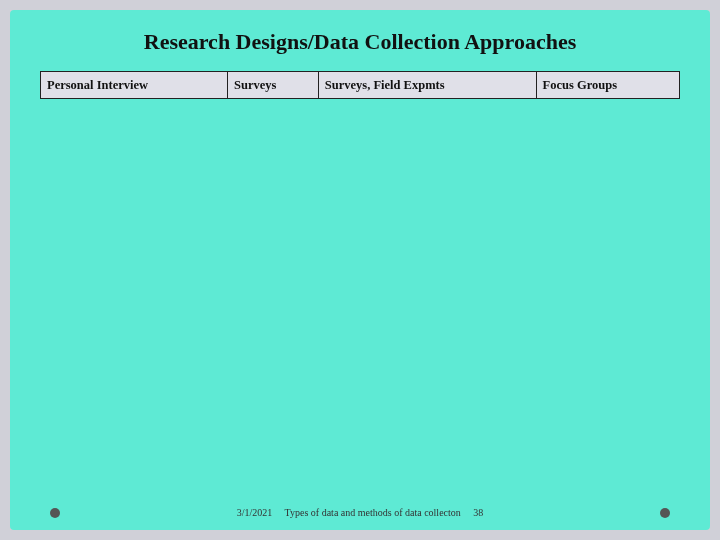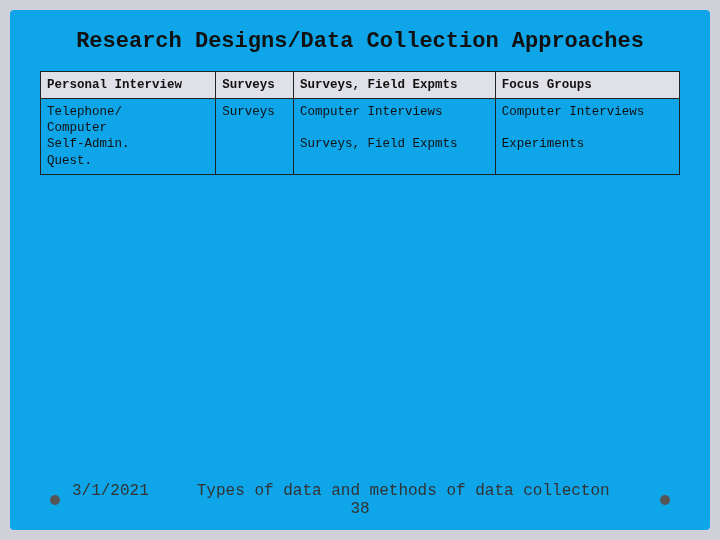"Research Designs/Data Collection" .slide { background: #0ea5e9 -> #5eead4; font-family: Liberation Mono, monospace -> none }
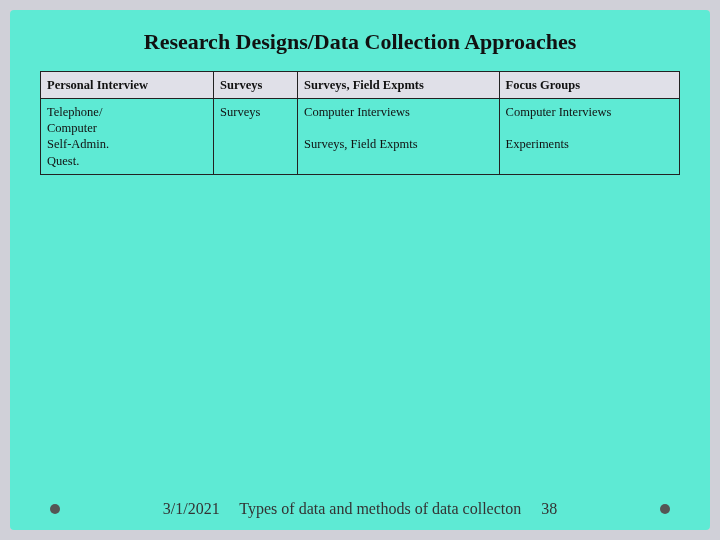"Telephone/" tr { html: <tr> <td>Telephone/<br>Computer<br>Self-Admin.<br>Quest.</td> <td>Surveys</td> <td>Computer Interviews<br><br>Surveys, Field Expmts</td> <td>Computer Interviews<br><br>Experiments</td> </tr> -> none }
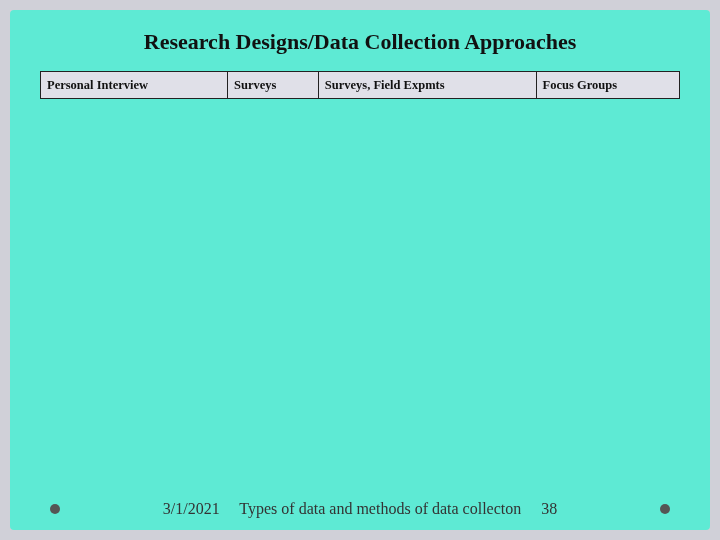"3/1/2021 Types of data and" .footer { font-size: 16px -> 10px }
